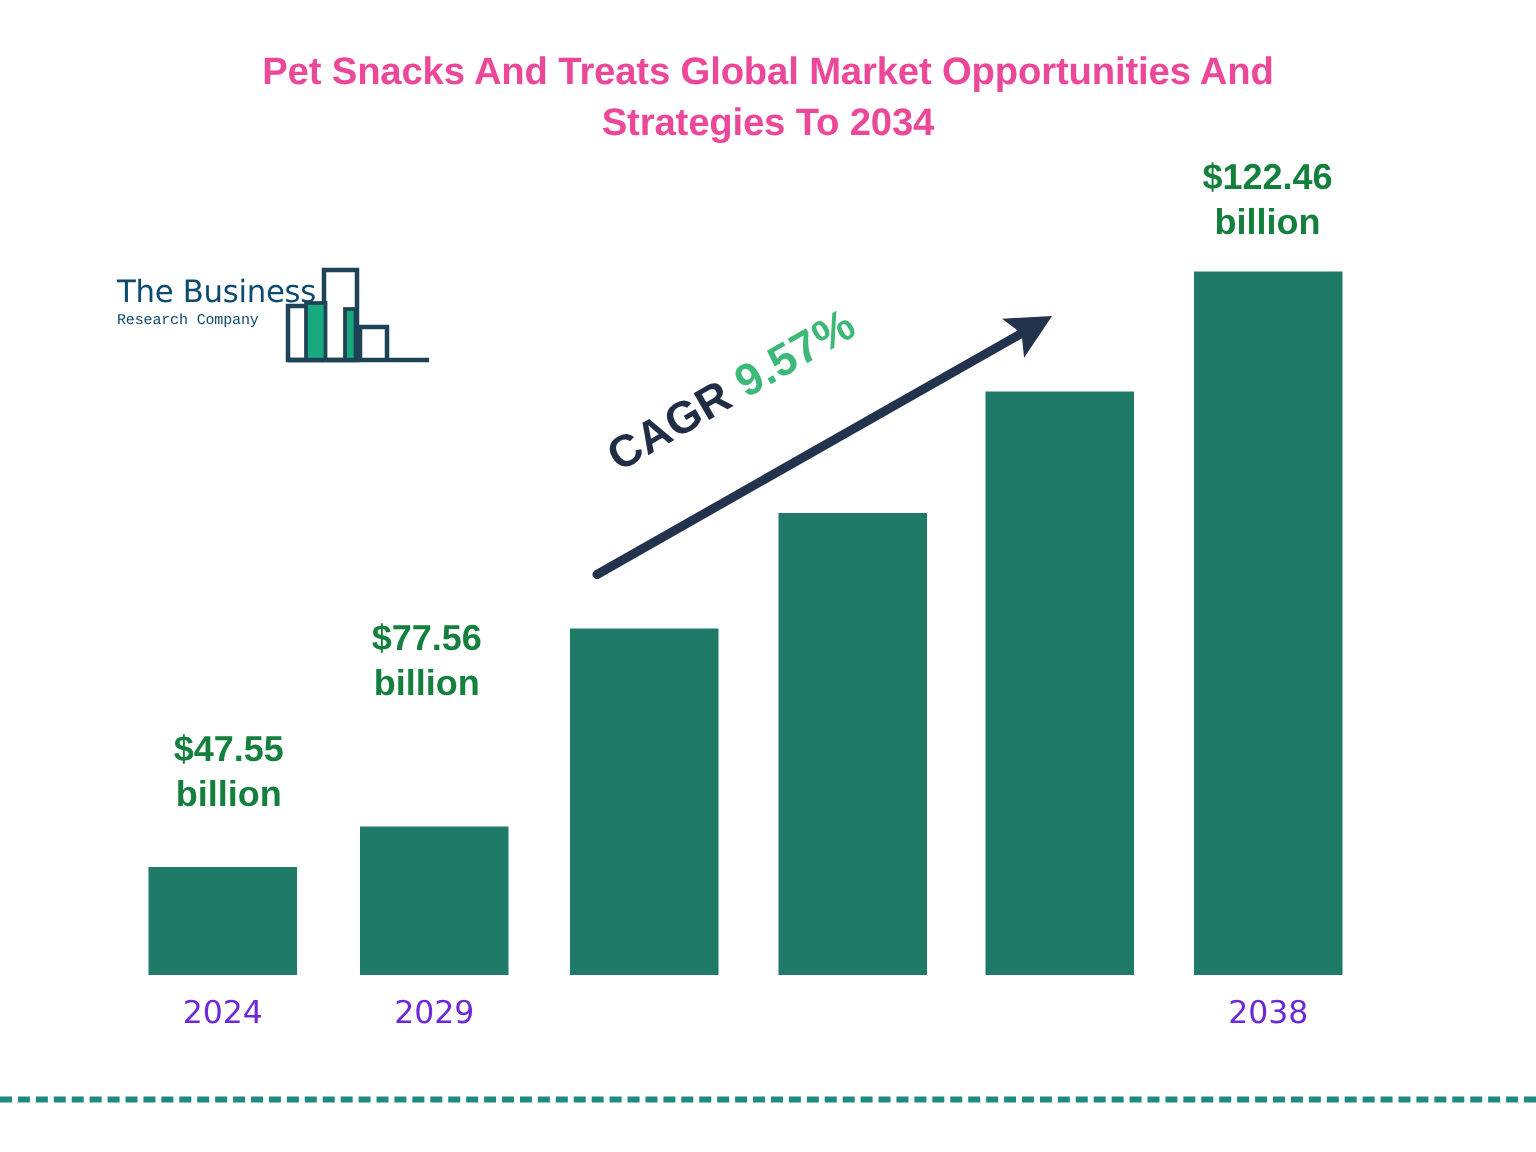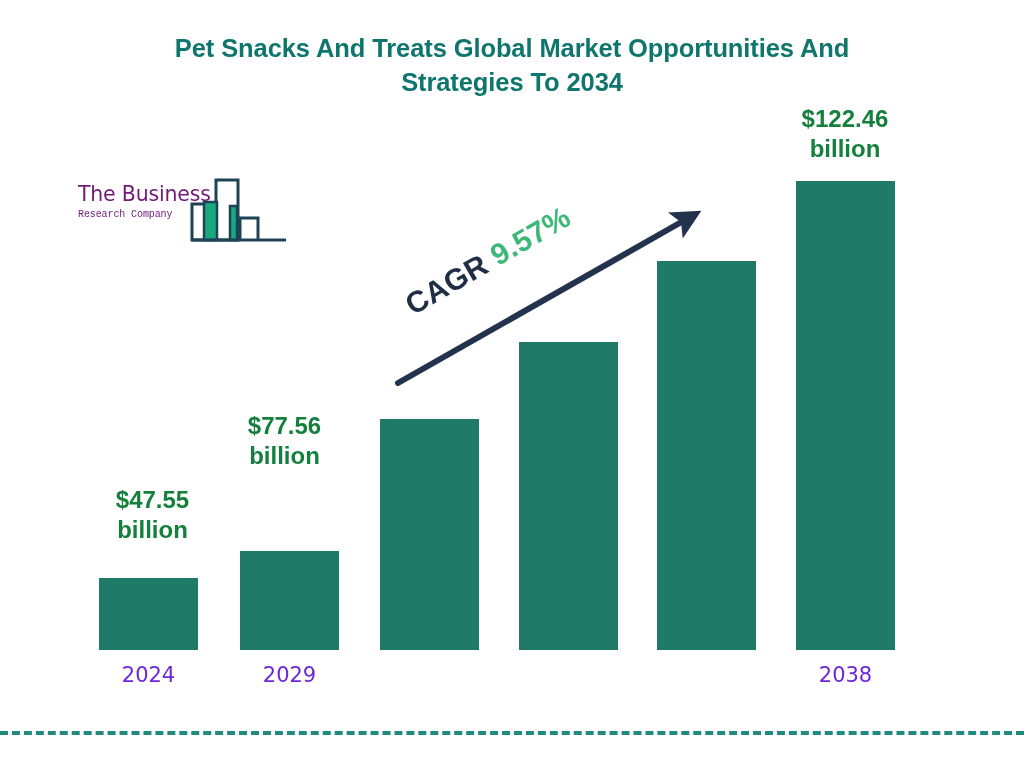"Pet Snacks And Treats Global" .chart-title { color: #0f766e -> #ec4899 }
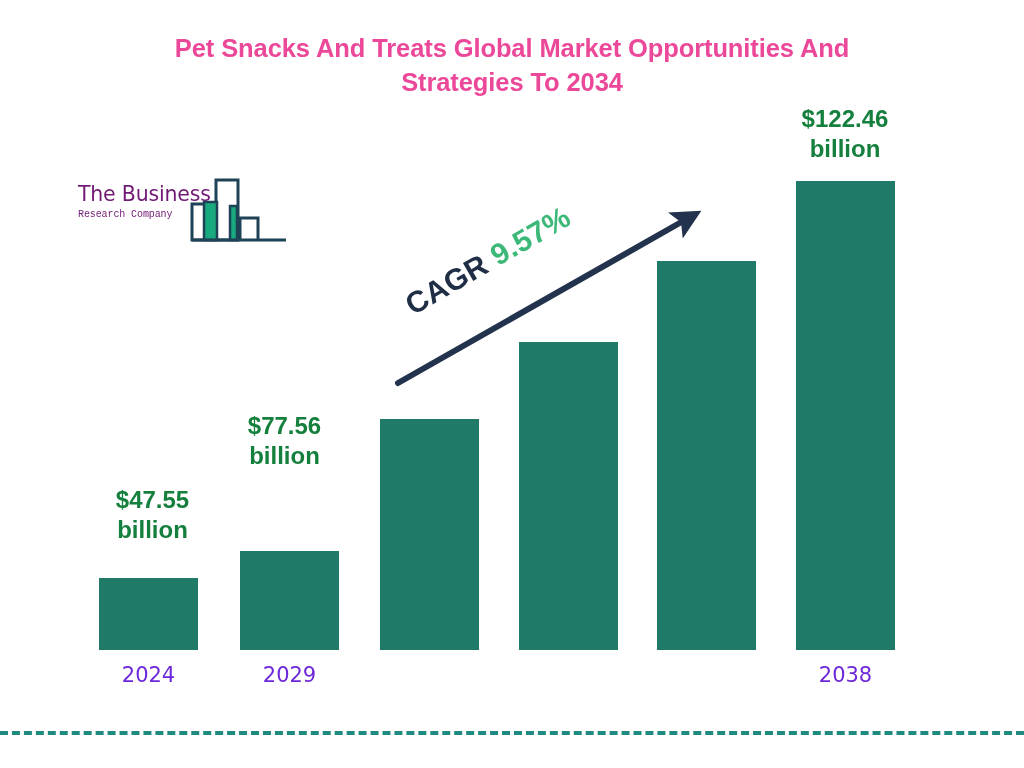"The Business" .logo-text { color: #701a75 -> #0c4a6e }
